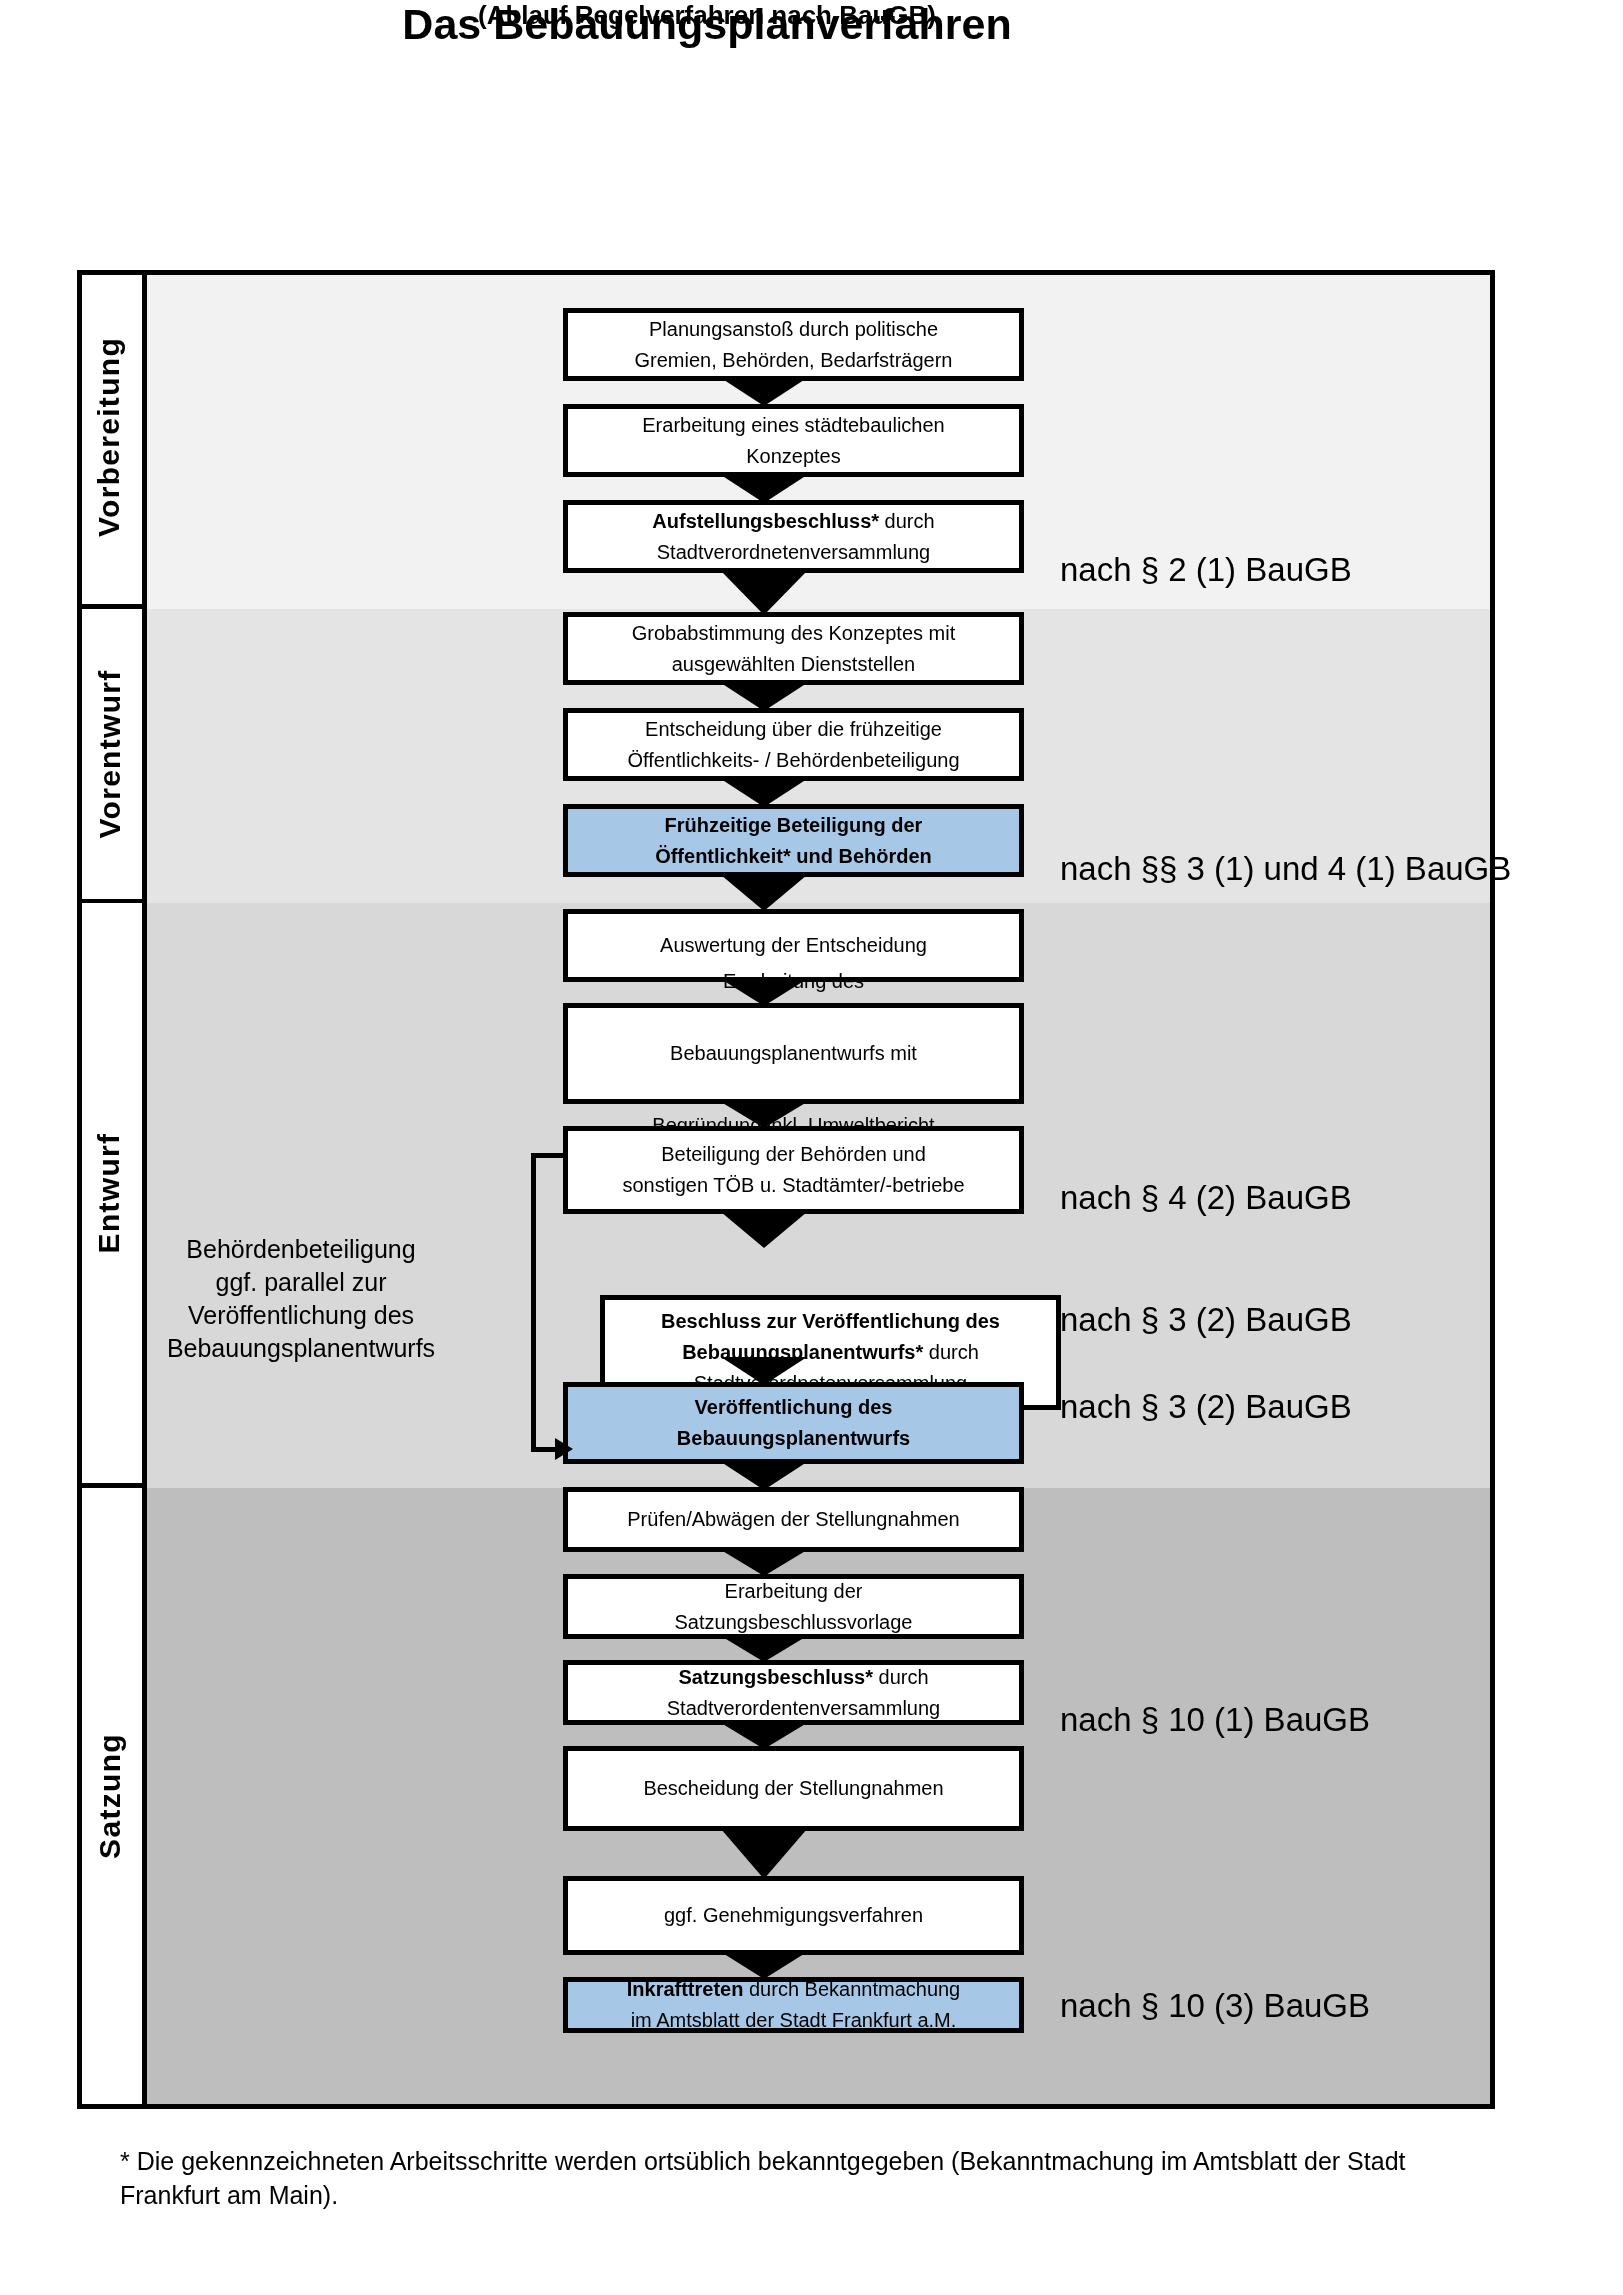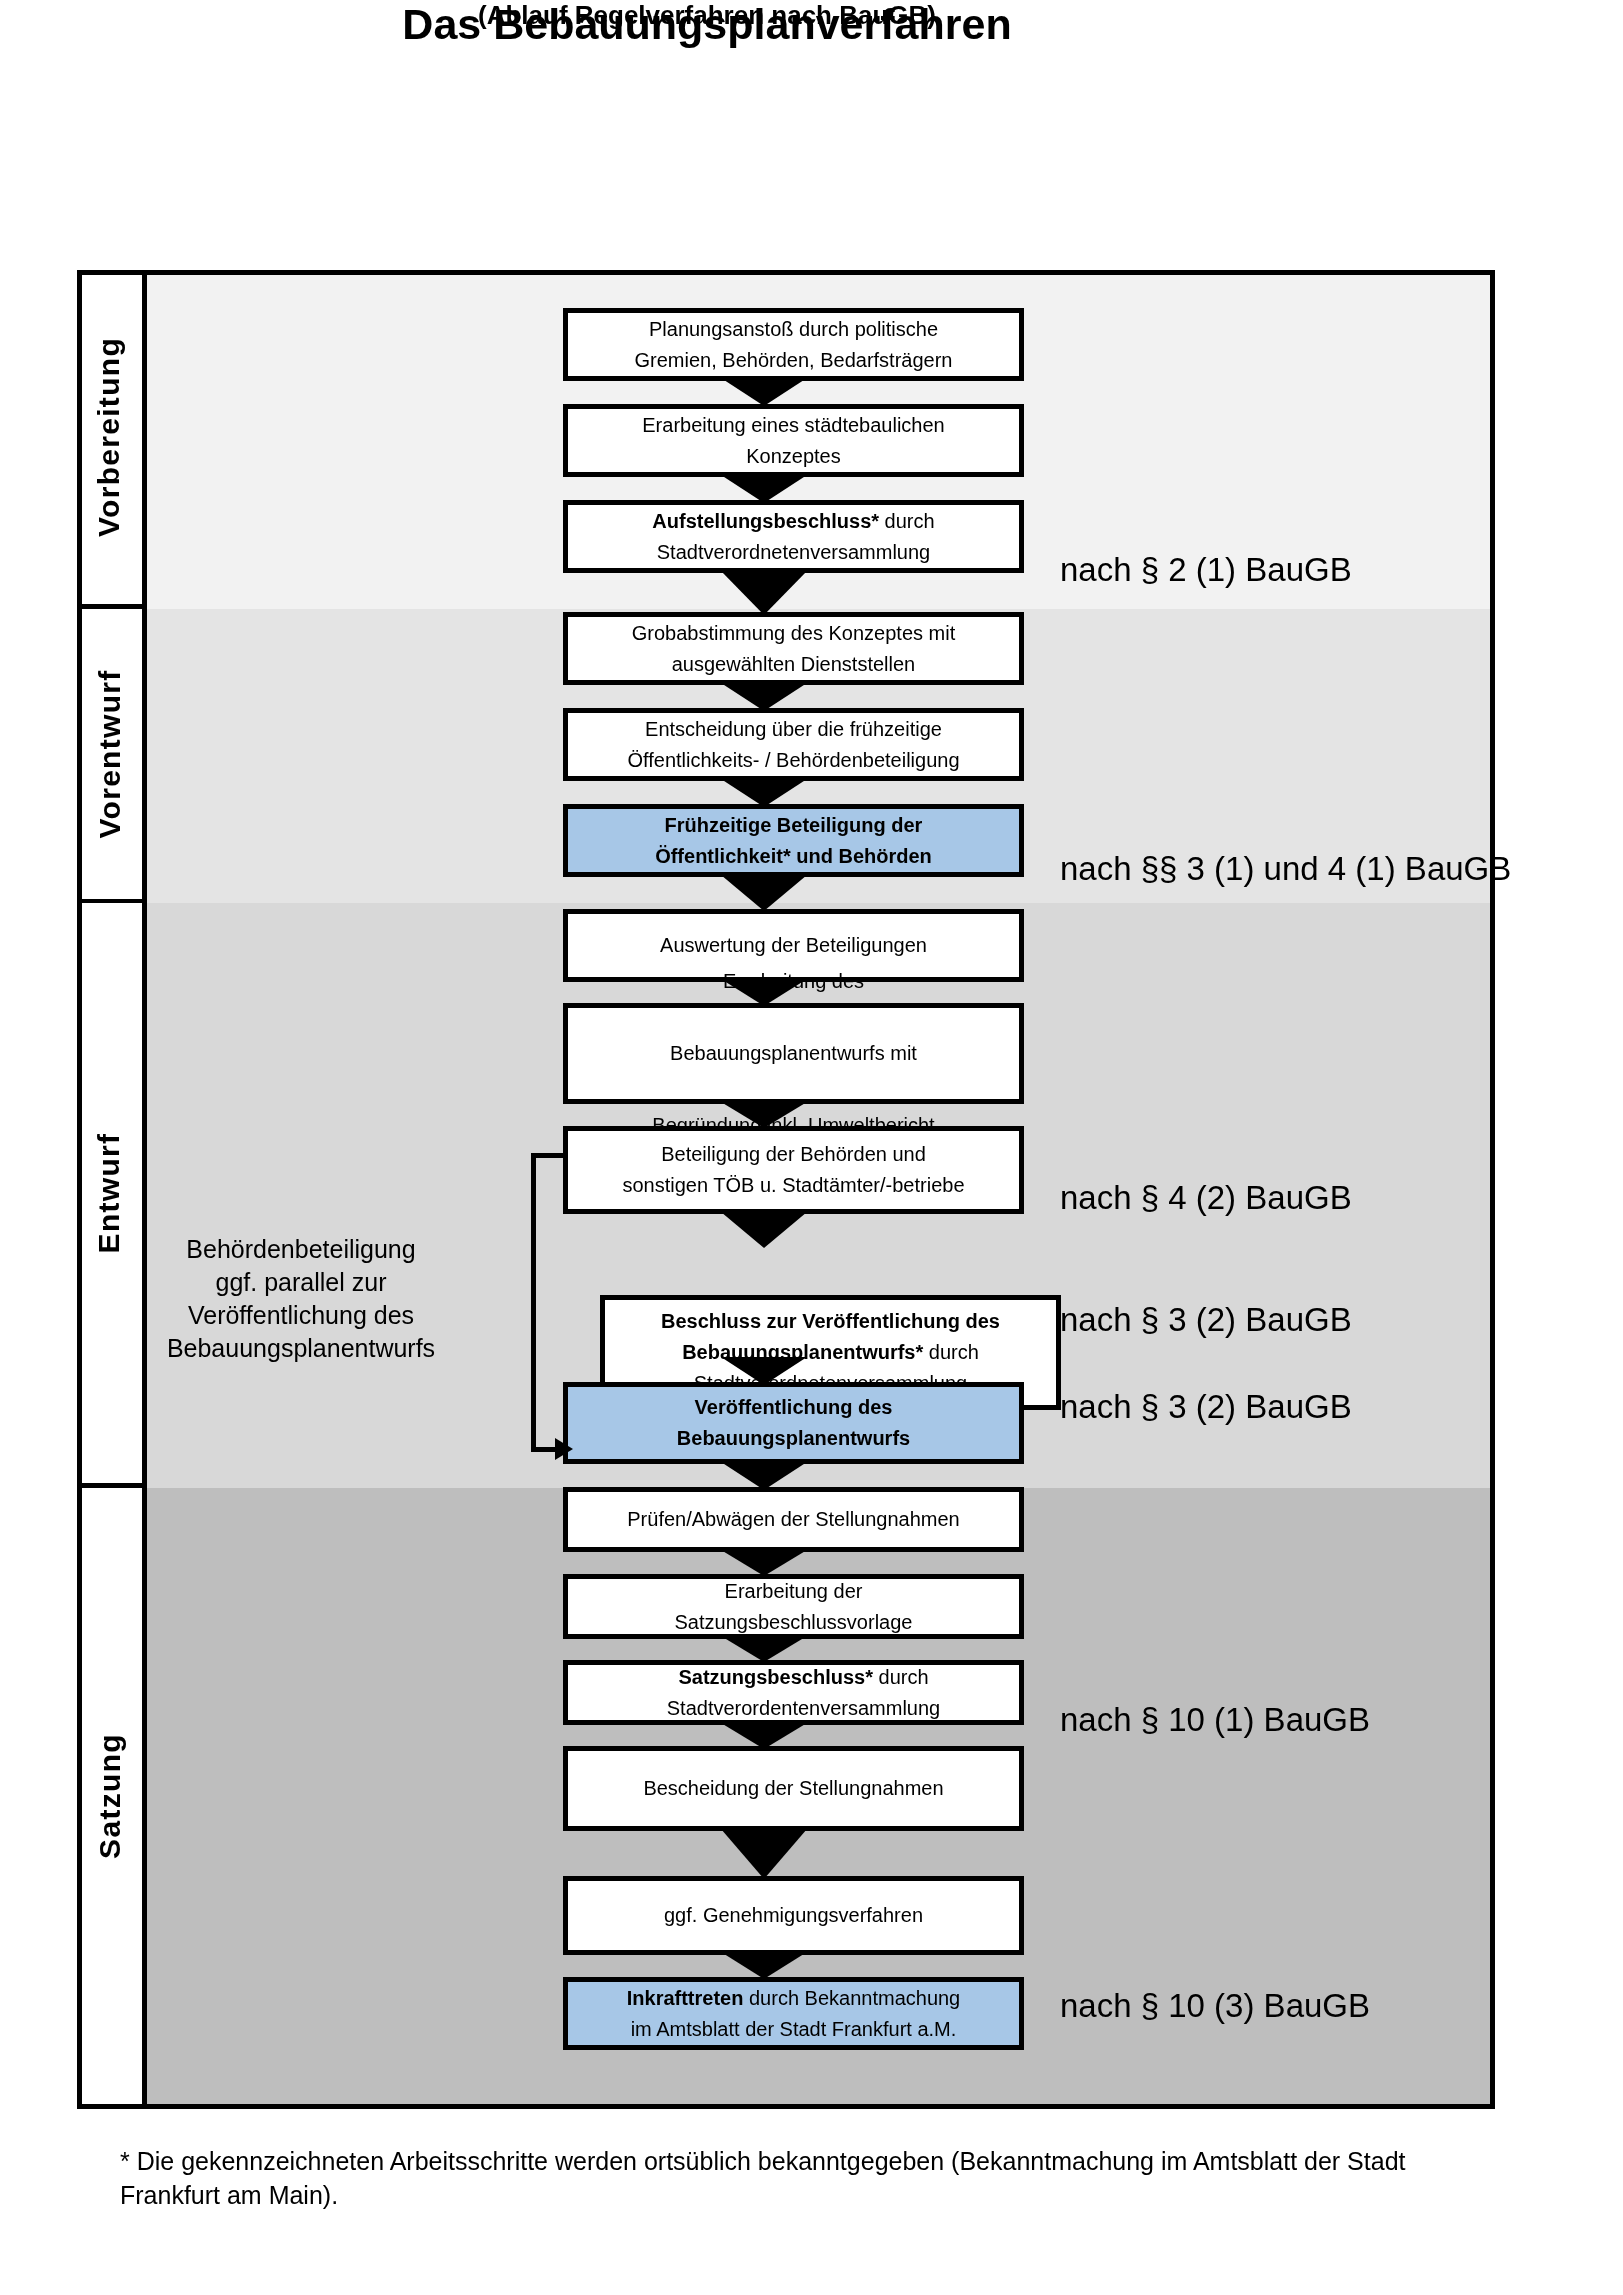"Auswertung der Beteiligungen" span.seg-r { text: Beteiligungen -> Entscheidung }
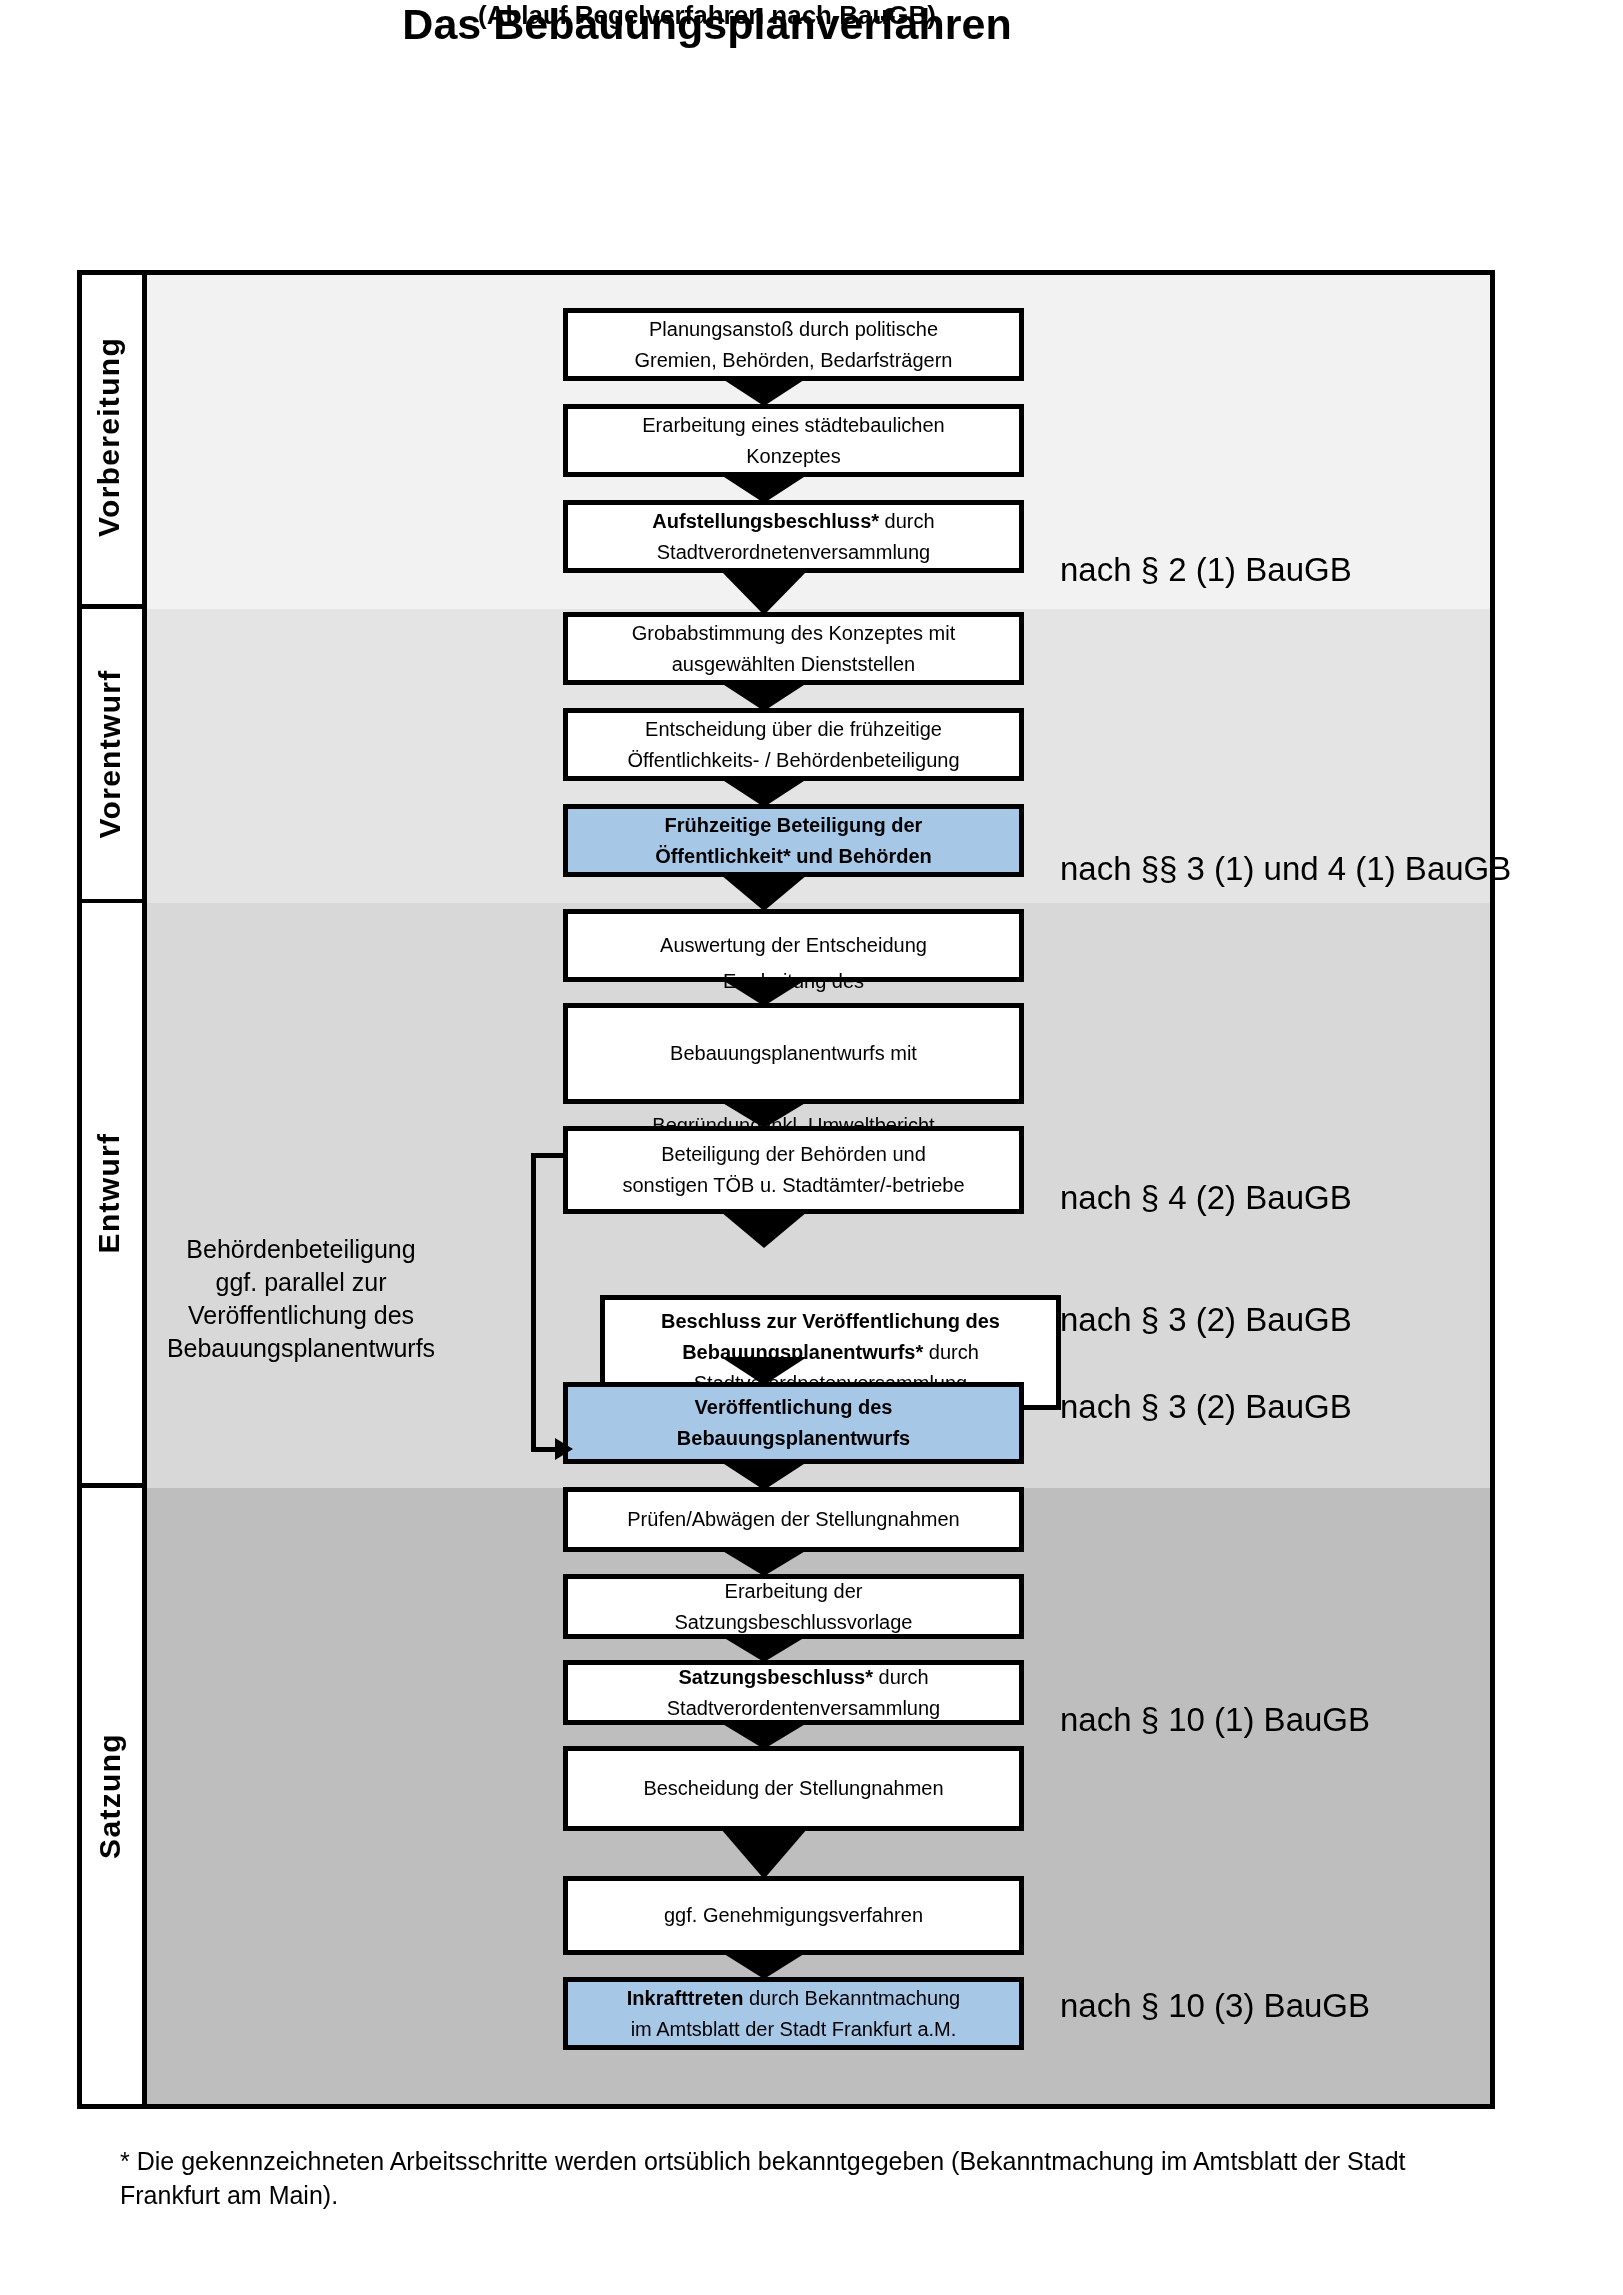"Inkrafttreten durch Bekanntmachung" div.flow-box { height: 73px -> 56px }
